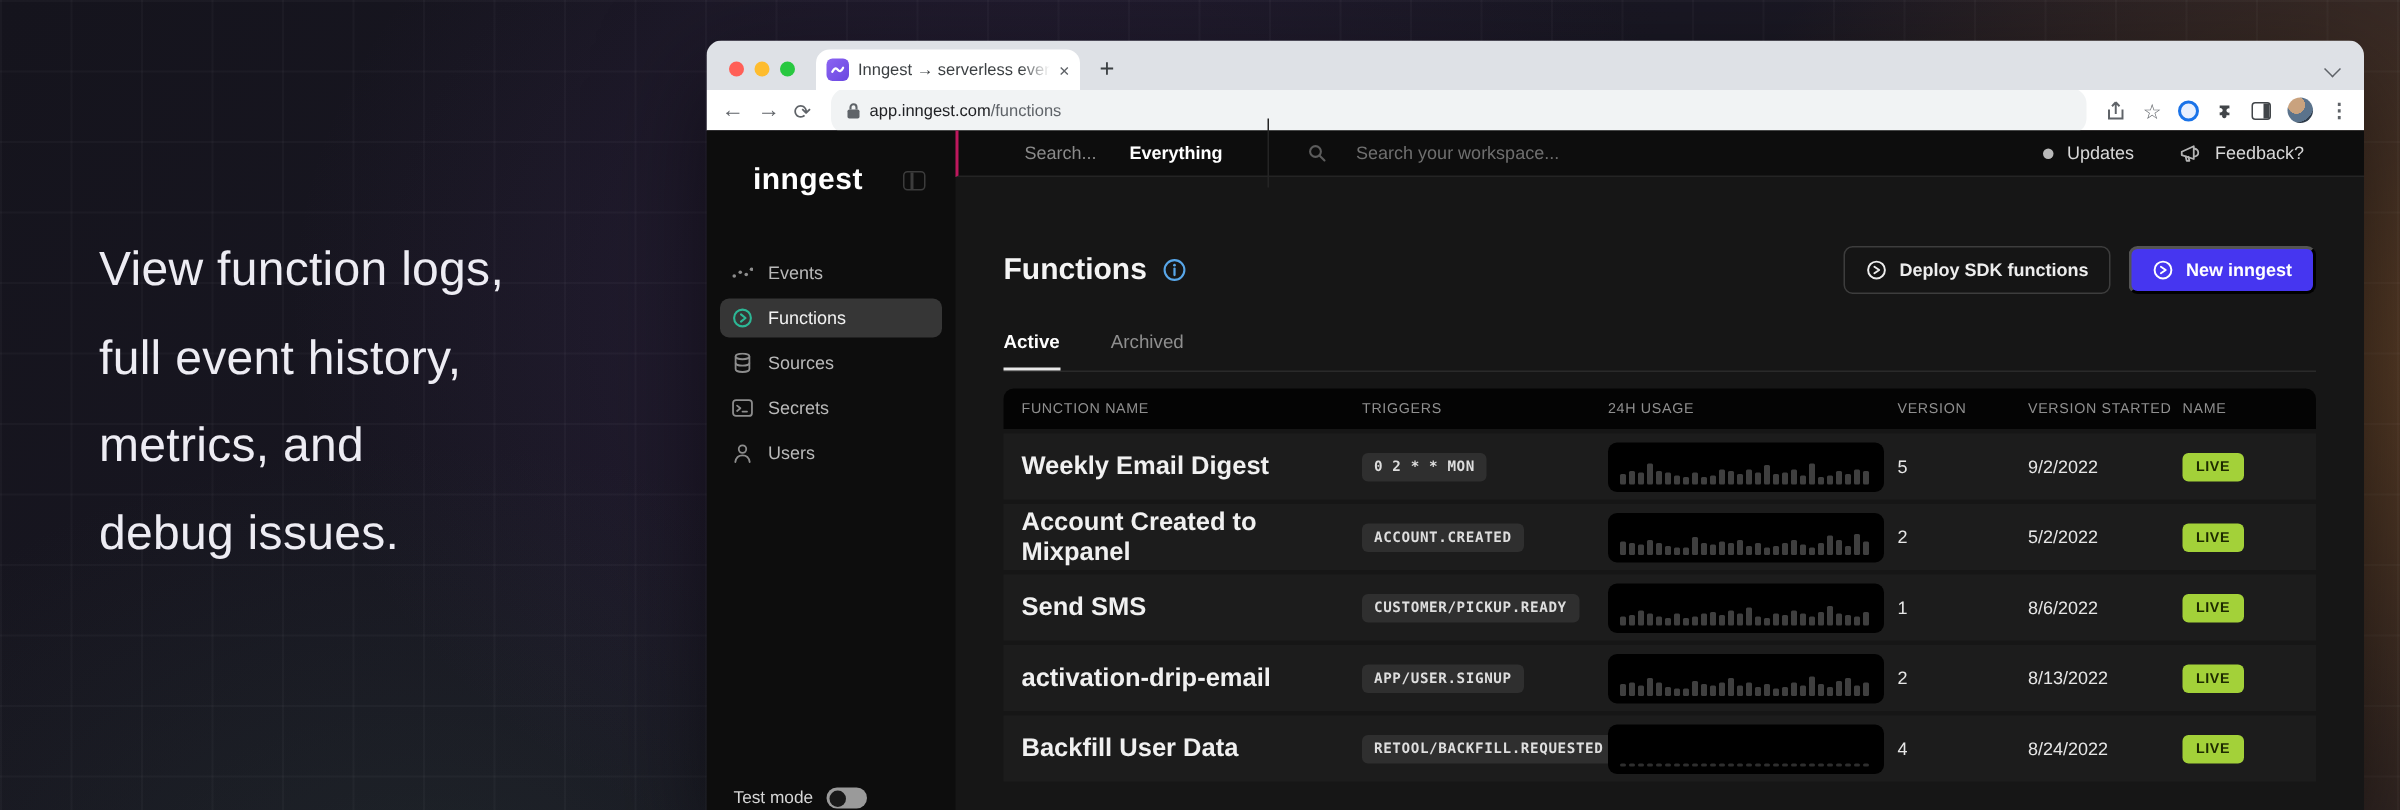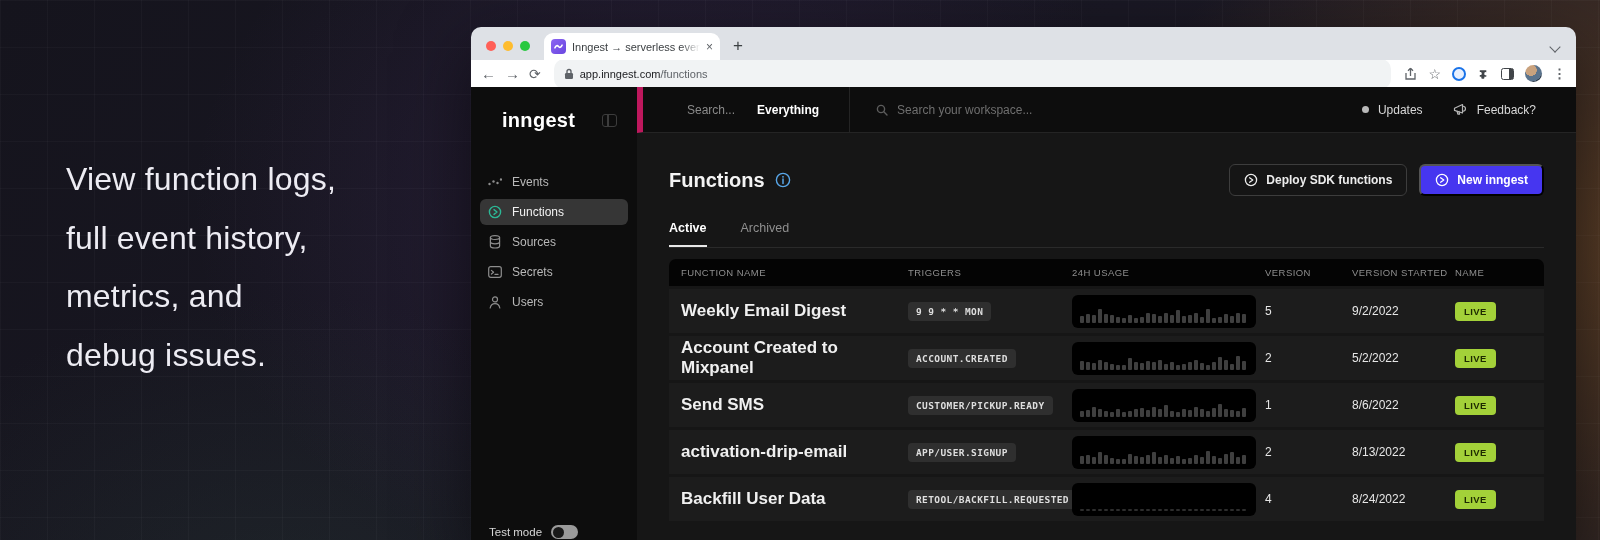"Search..." .appnav { border-left: 6px solid #be185d -> 2px solid #be185d; height: 46px -> 31px }
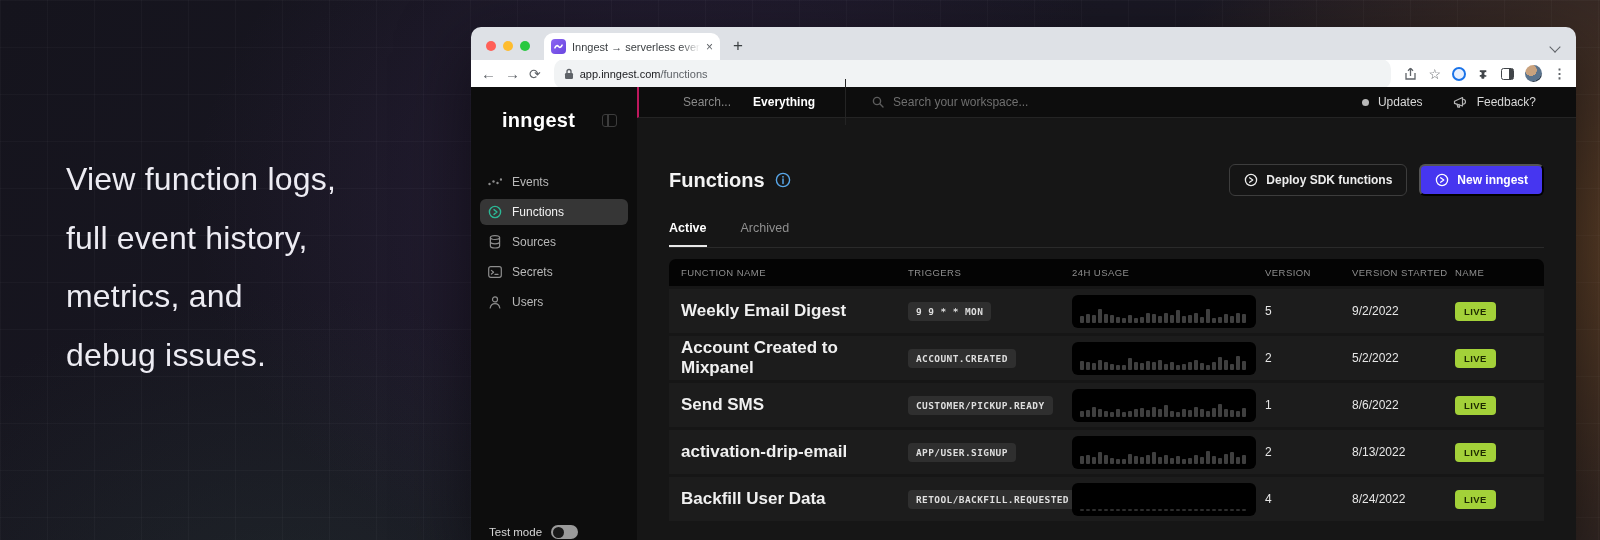"Search your workspace..." .nav-ws { gap: 9px -> 20px }
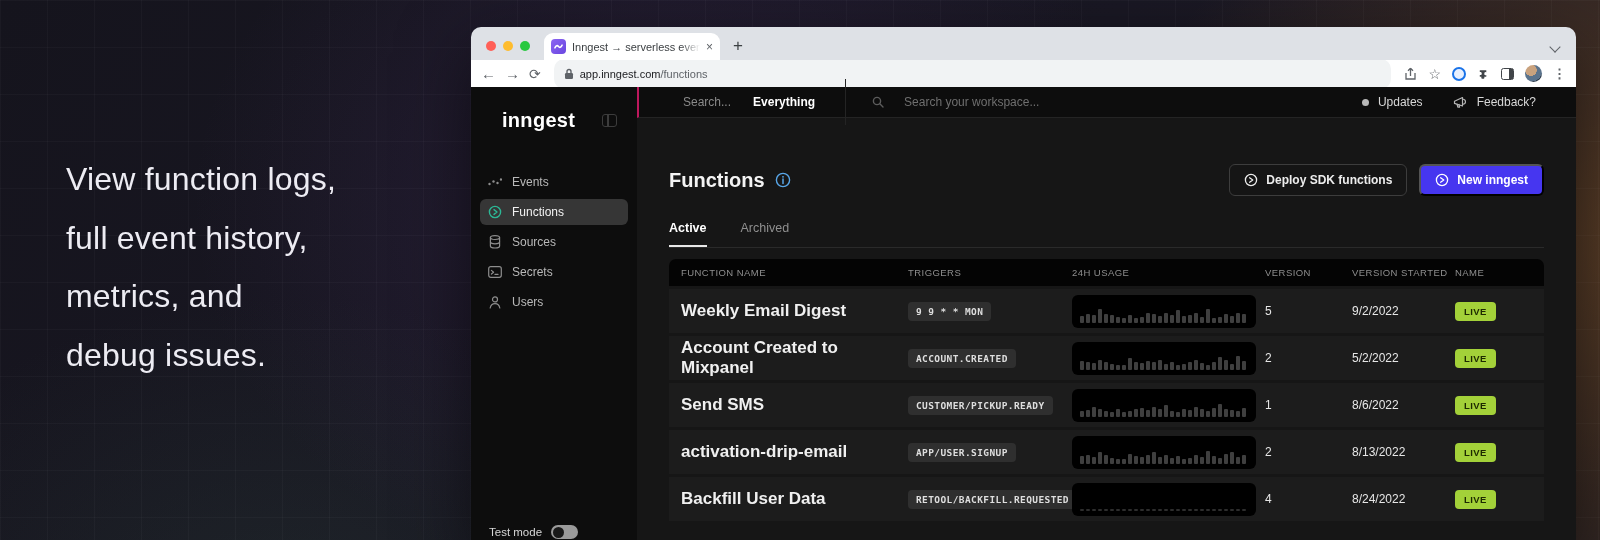"9 9 * * MON" span.trigger-badge { text: 9 9 -> 0 2 }
